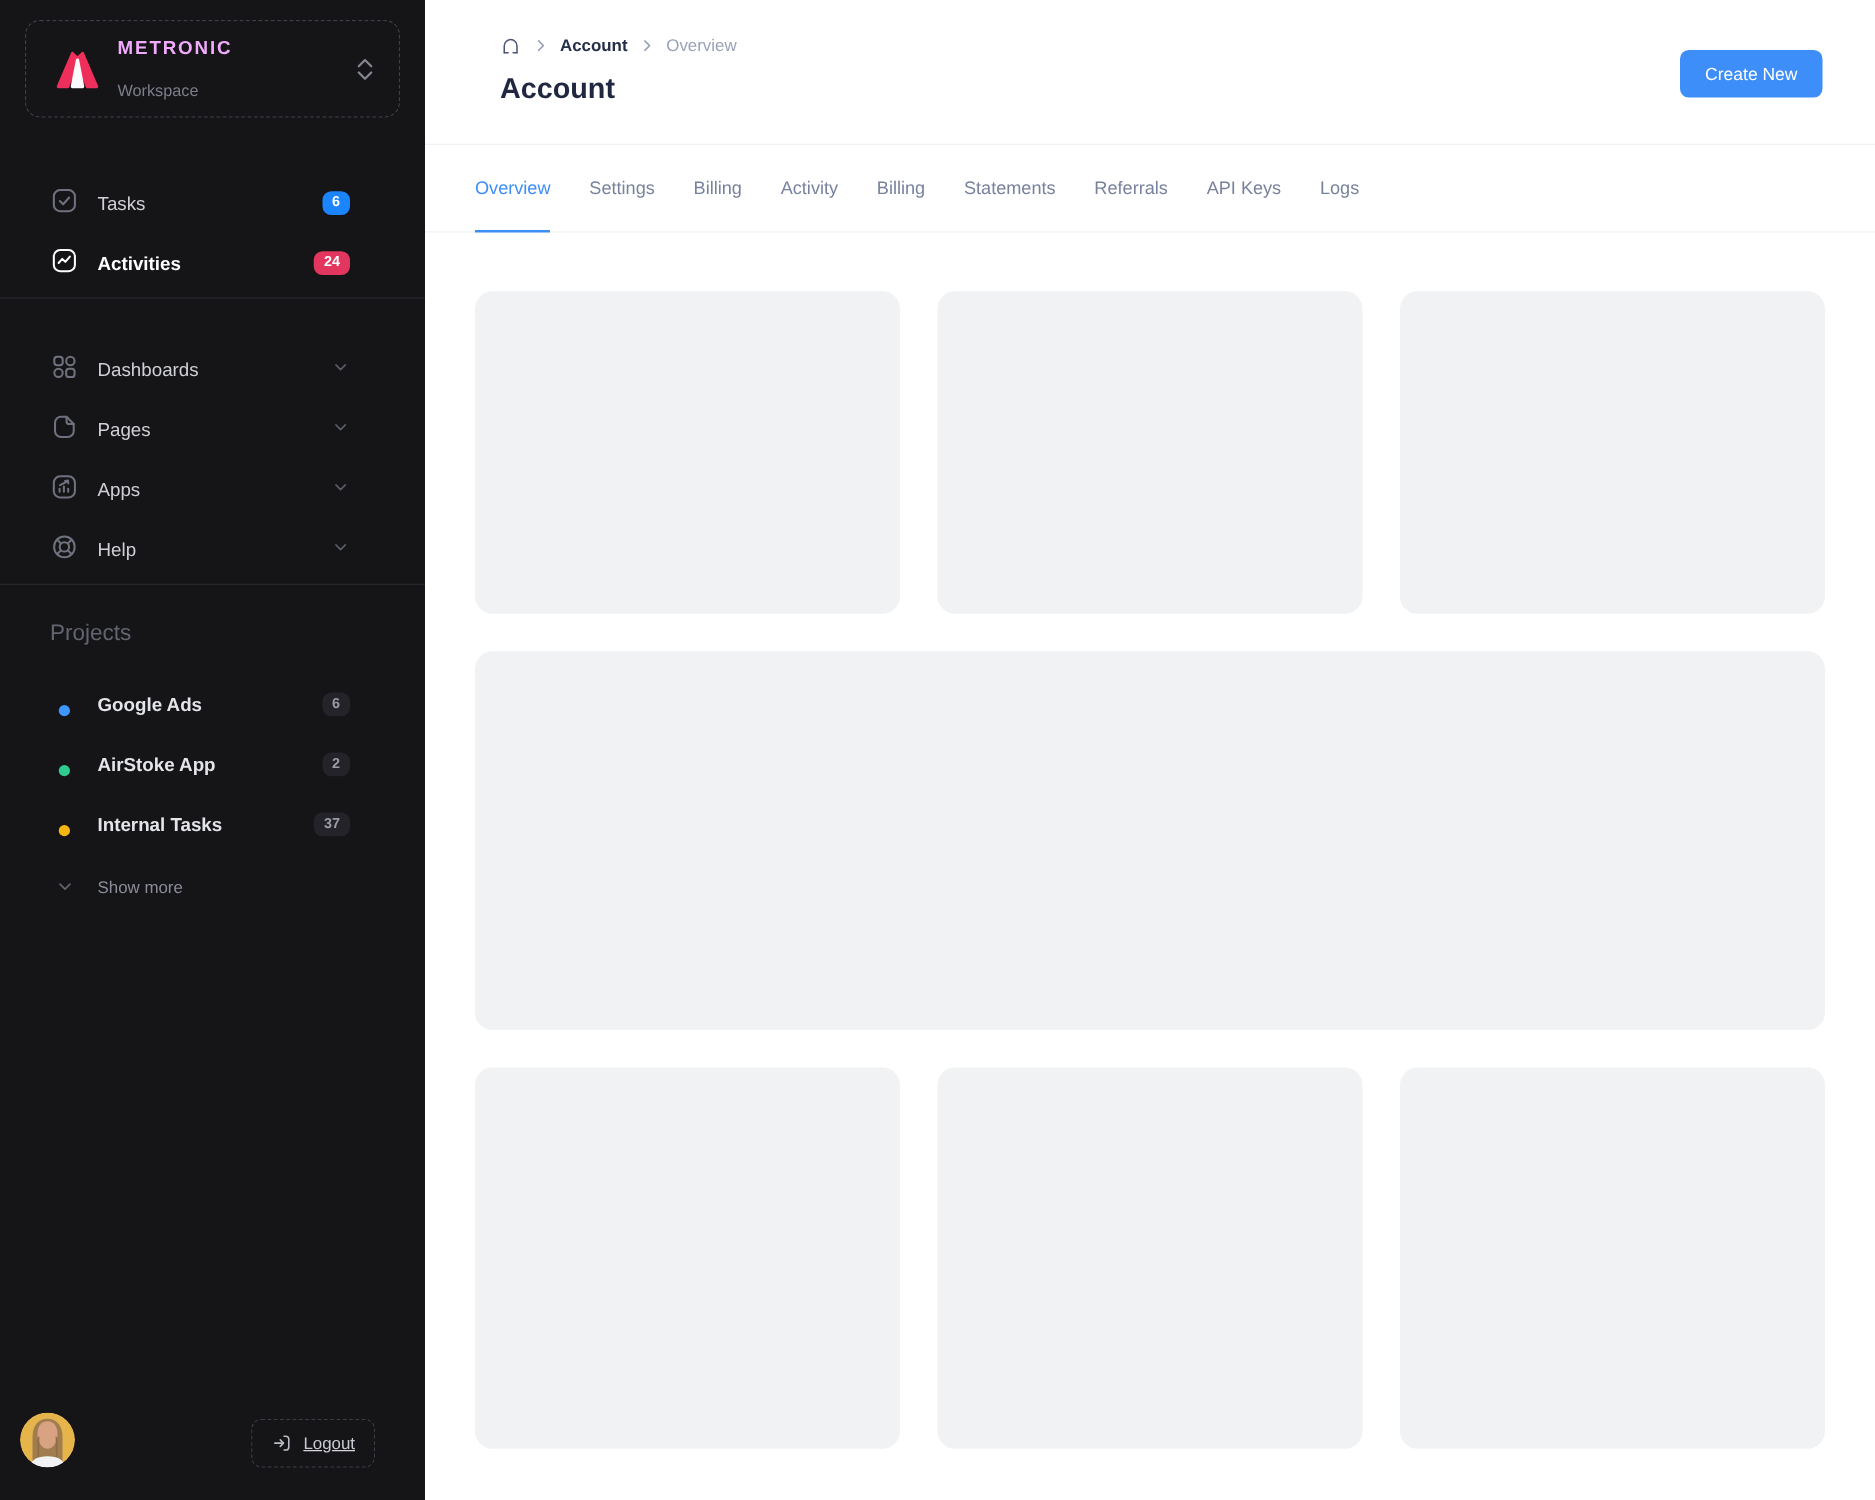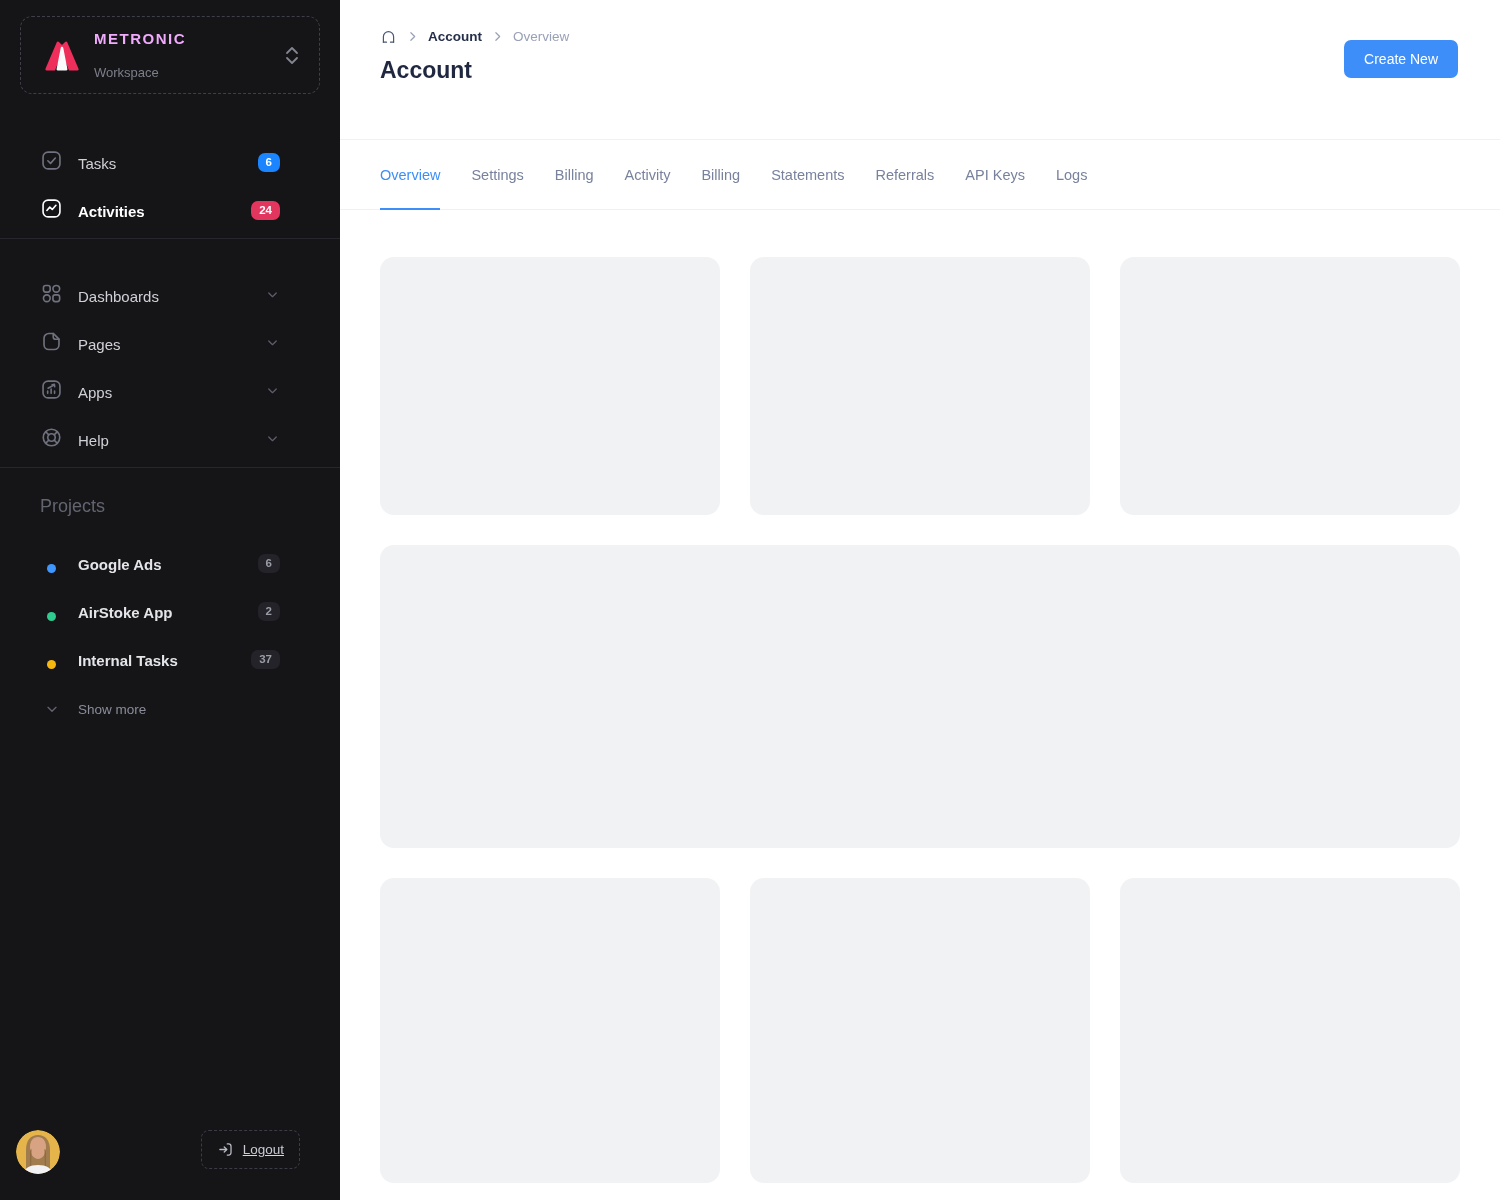"Account" .main-header { height: 140px -> 116px; padding: 28px 40px 0 40px -> 28px 40px 0 60px }
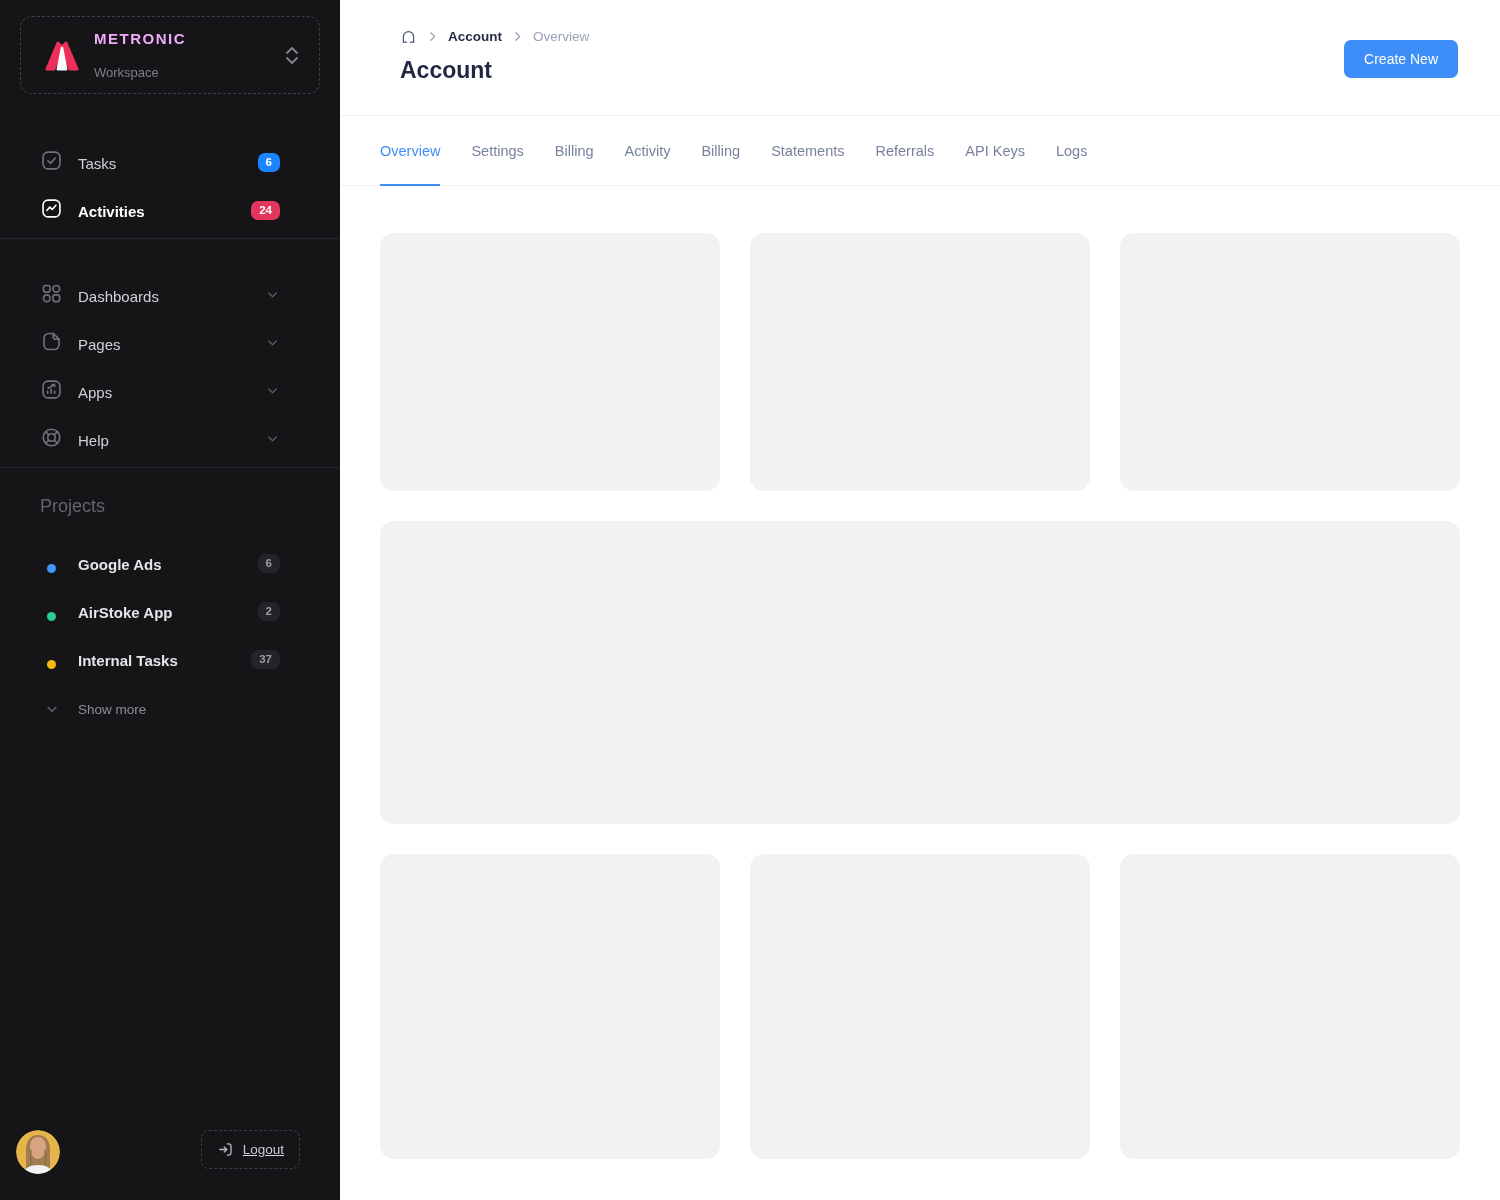"Logout" .side-footer { align-items: flex-start -> flex-end }
